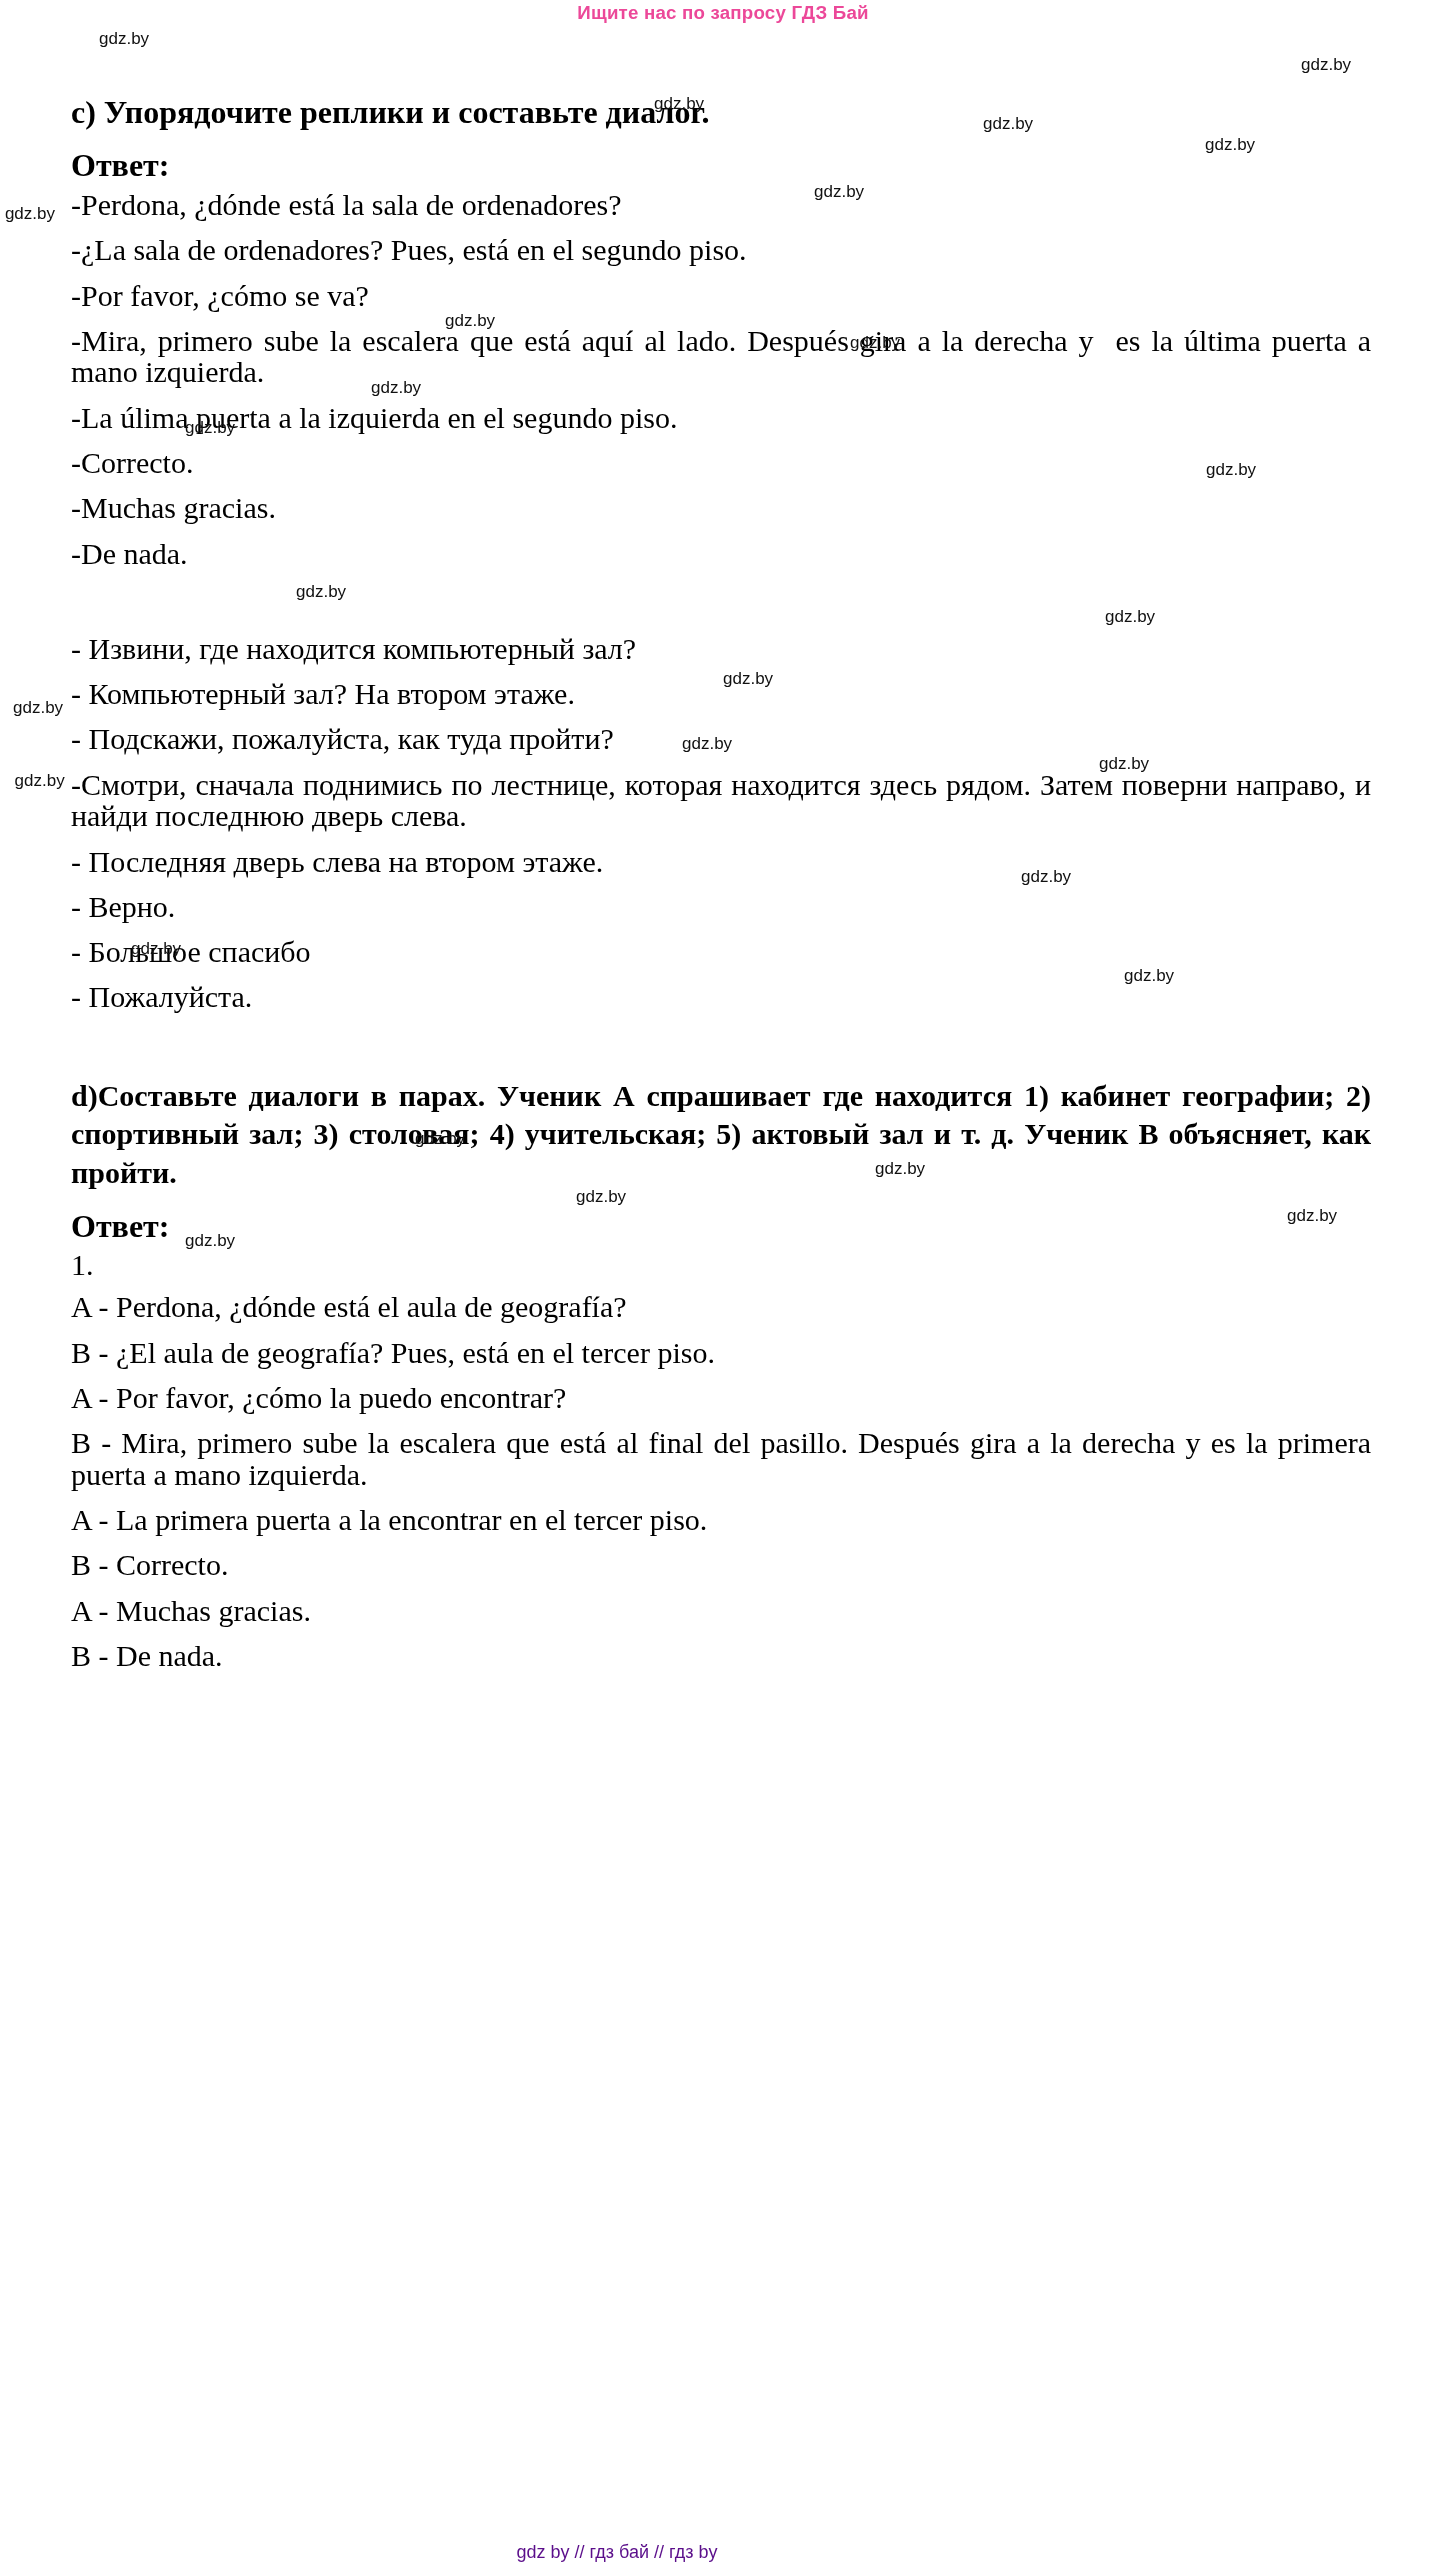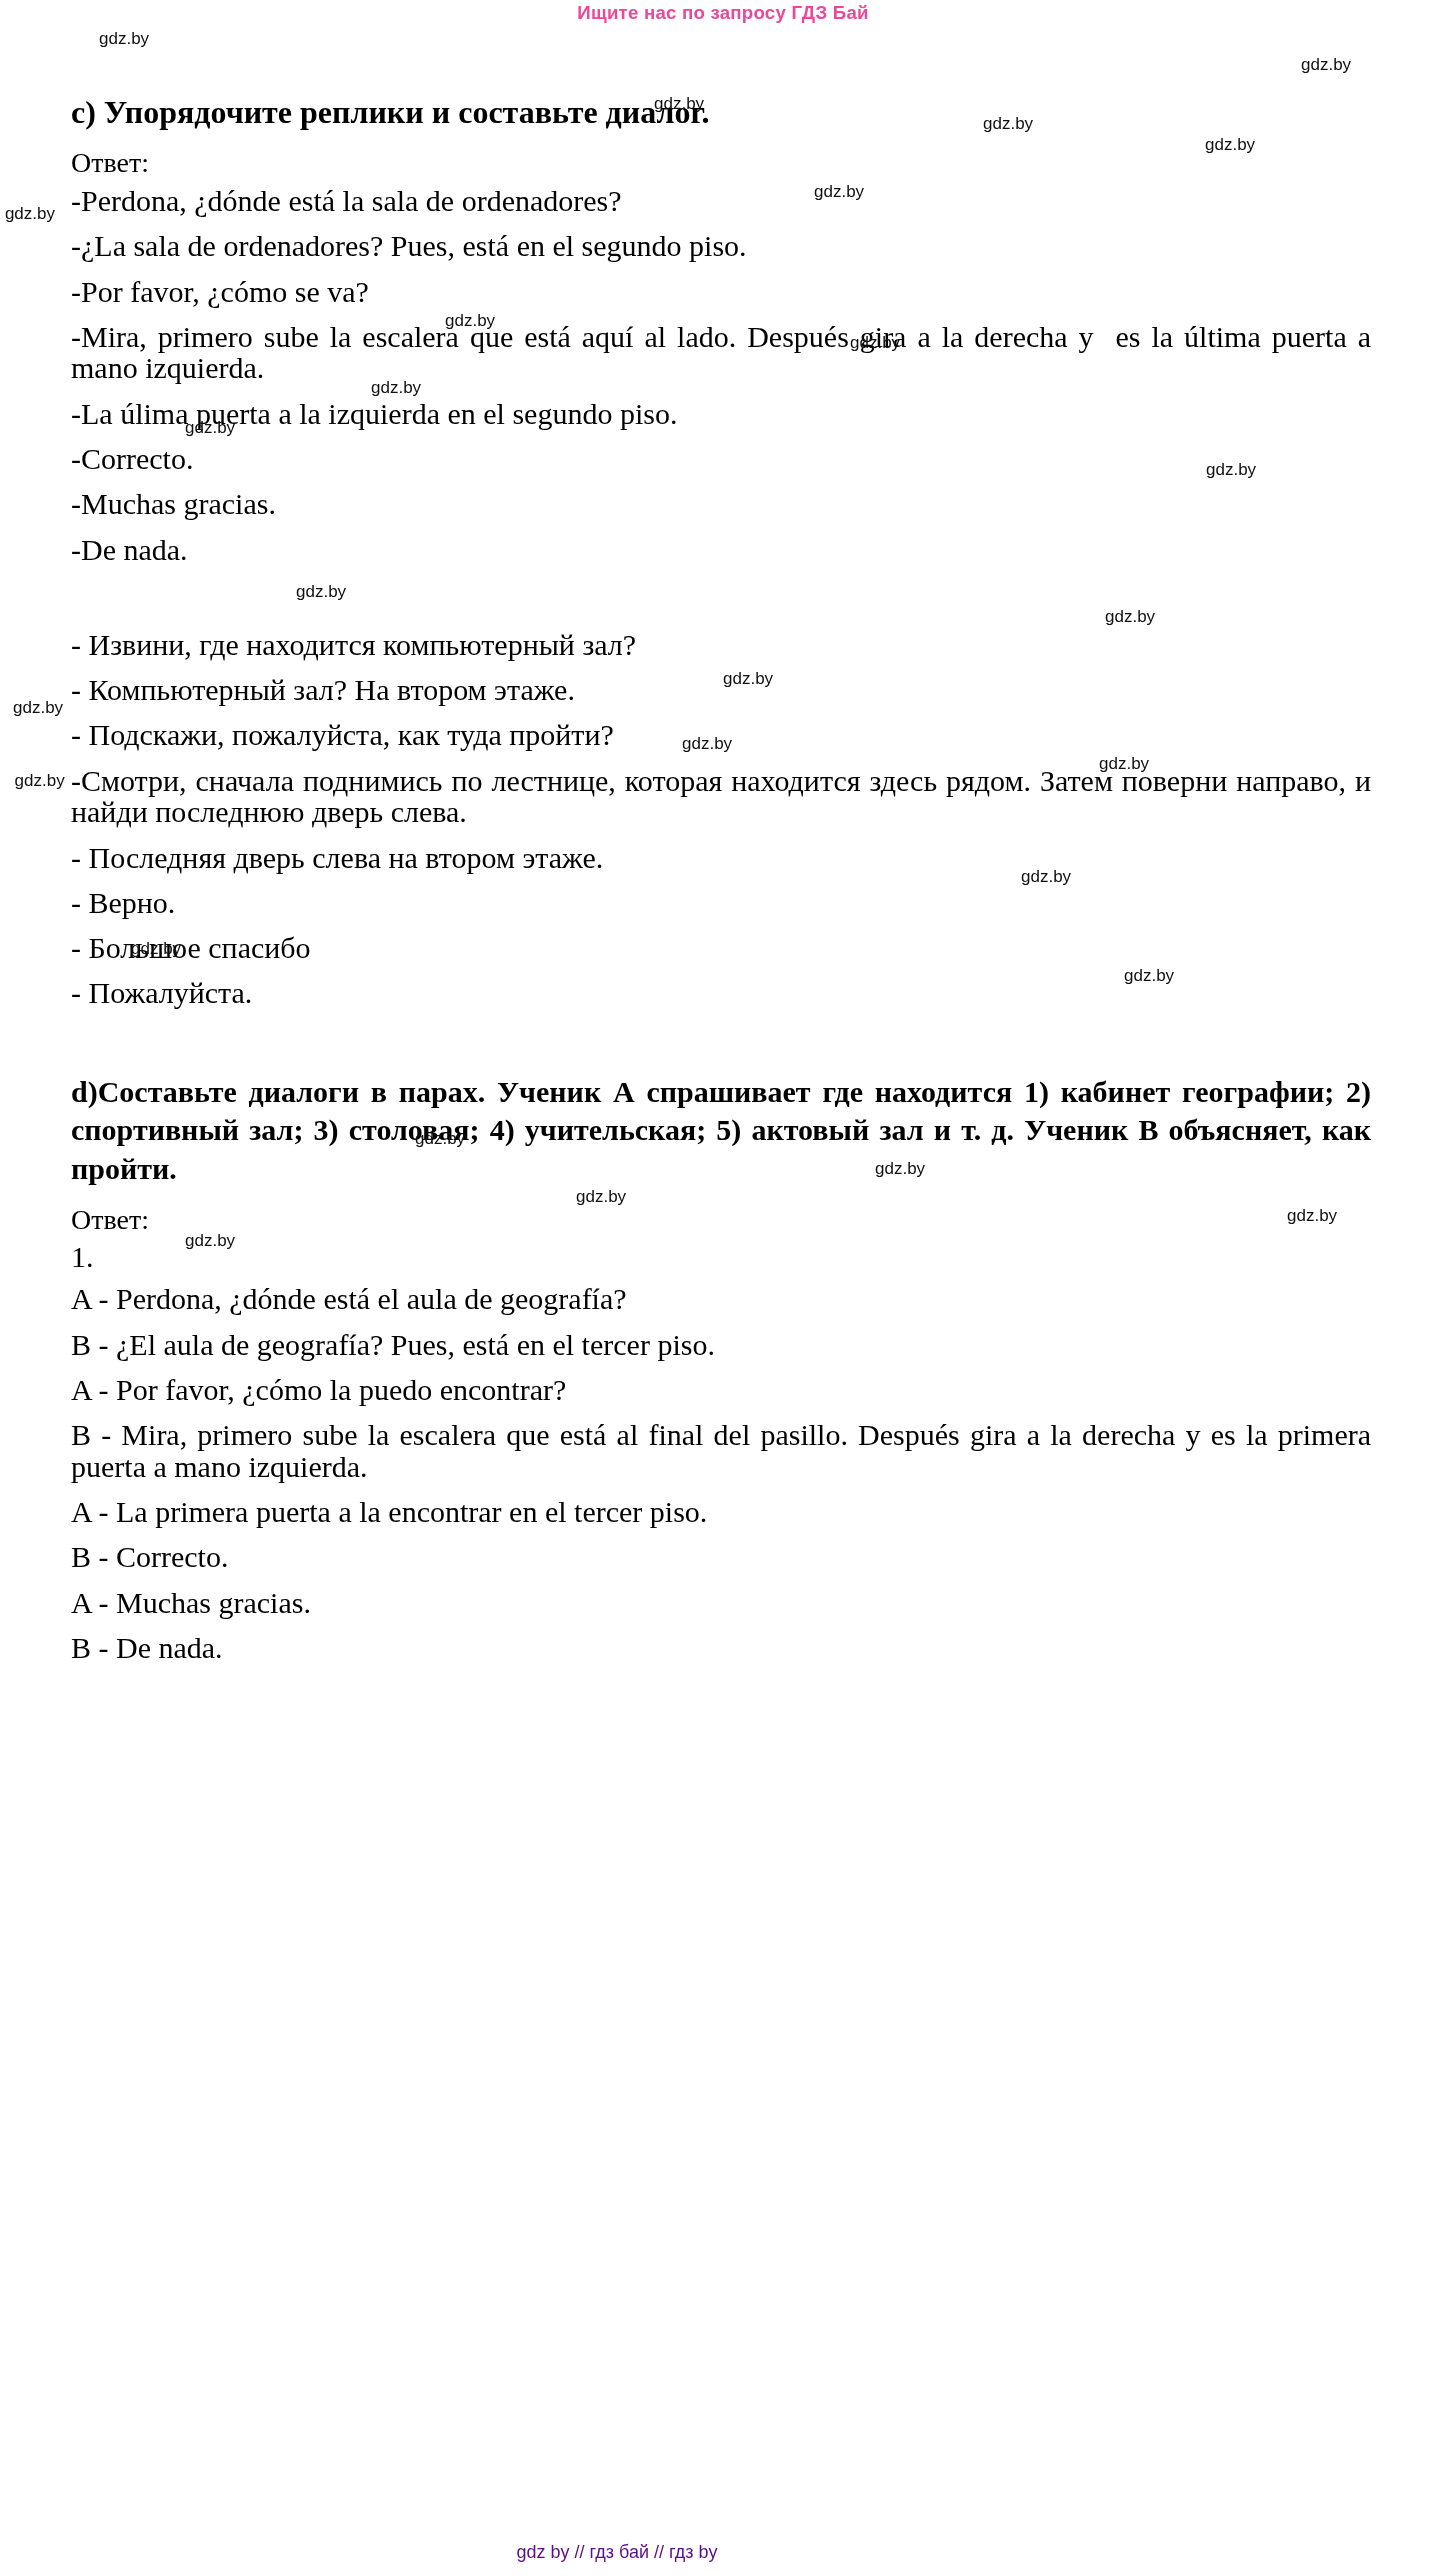"Ответ:" .answer-label { font-size: 28px -> 32px; font-weight: normal -> bold }
